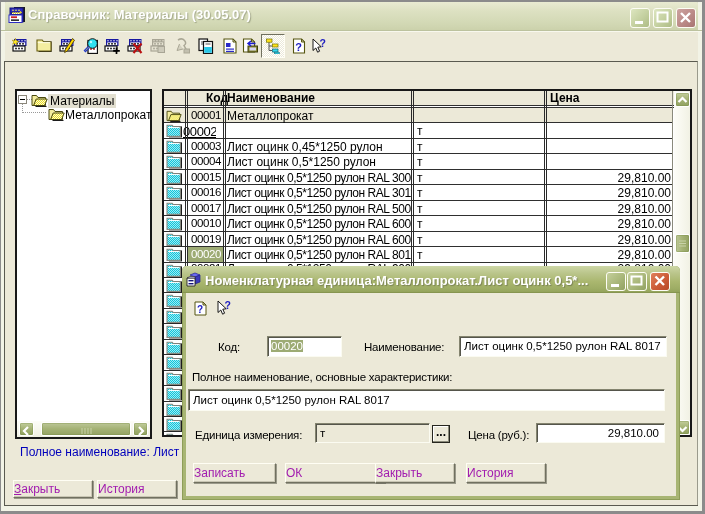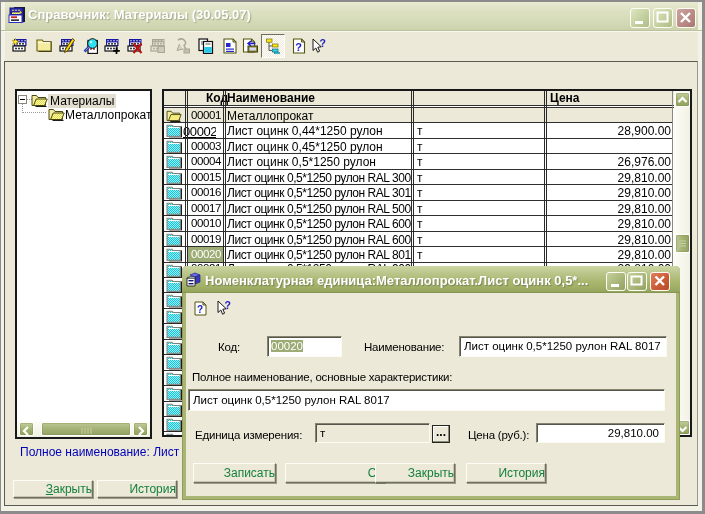"Лист оцинк 0,44*1250 рулон" div.abs { html: <div>Лист оцинк 0,44*1250 рулон</div> -> none }
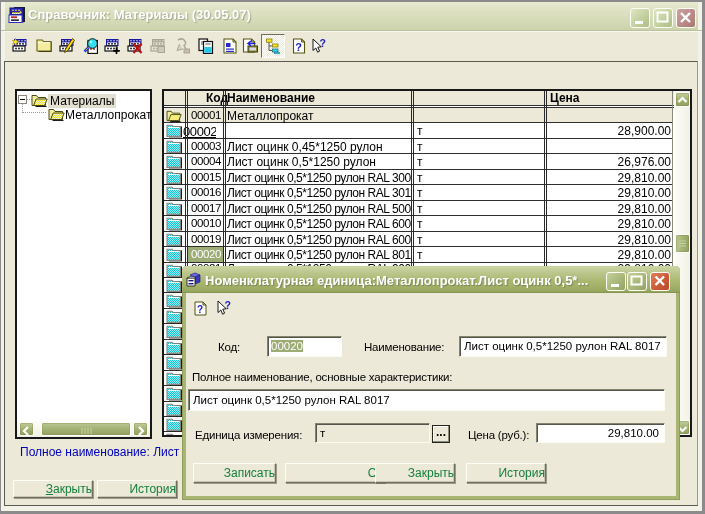"28,900.00" div.abs { html: <div>28,900.00</div> -> none }
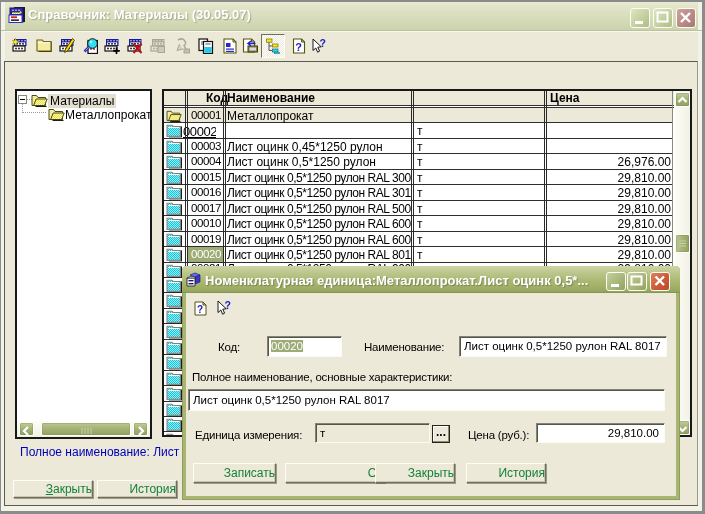"26,976.00" div.abs { html: <div>26,976.00</div> -> none }
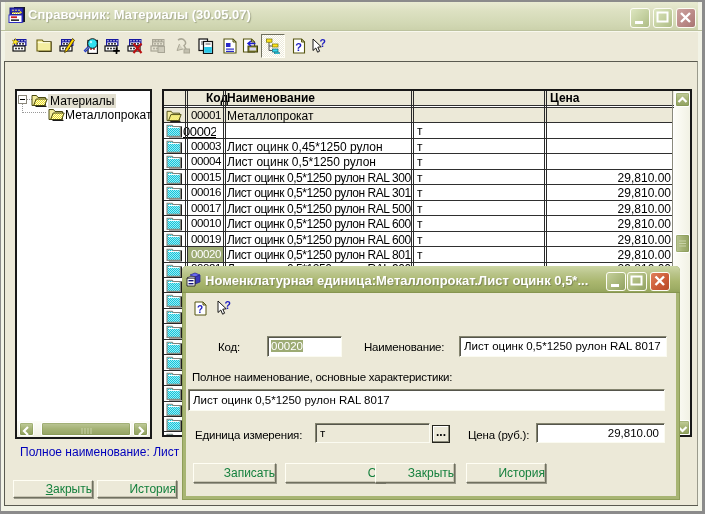"Записать" .btn { color: #15803d -> #a21caf; text-align: right -> left }
